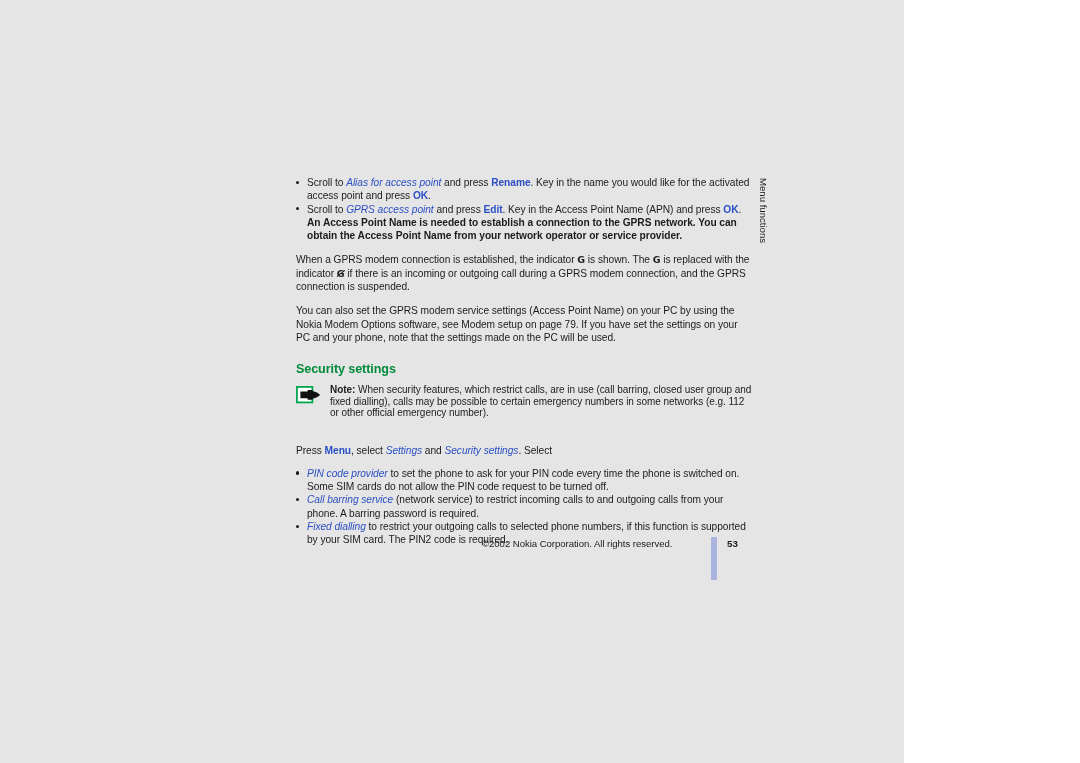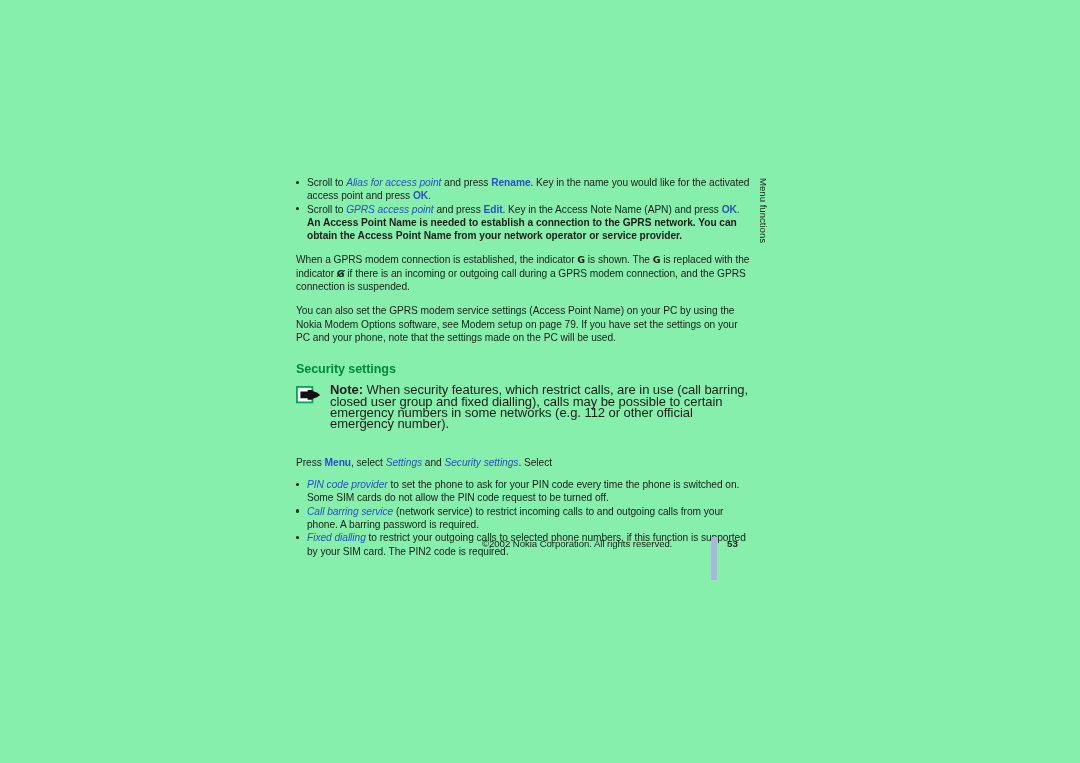"Scroll to Alias for access" #page-sheet { background: #86efac -> #e5e5e5; width: 1080px -> 904px }
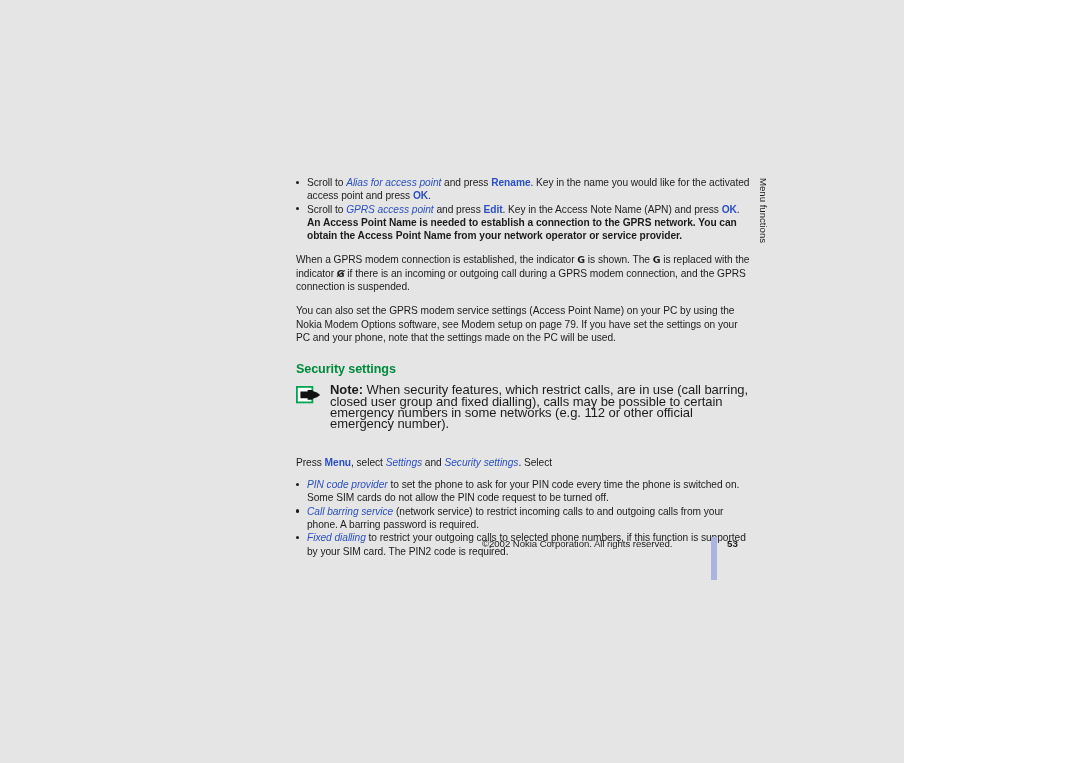". Key in the Access" span { text: Note -> Point }
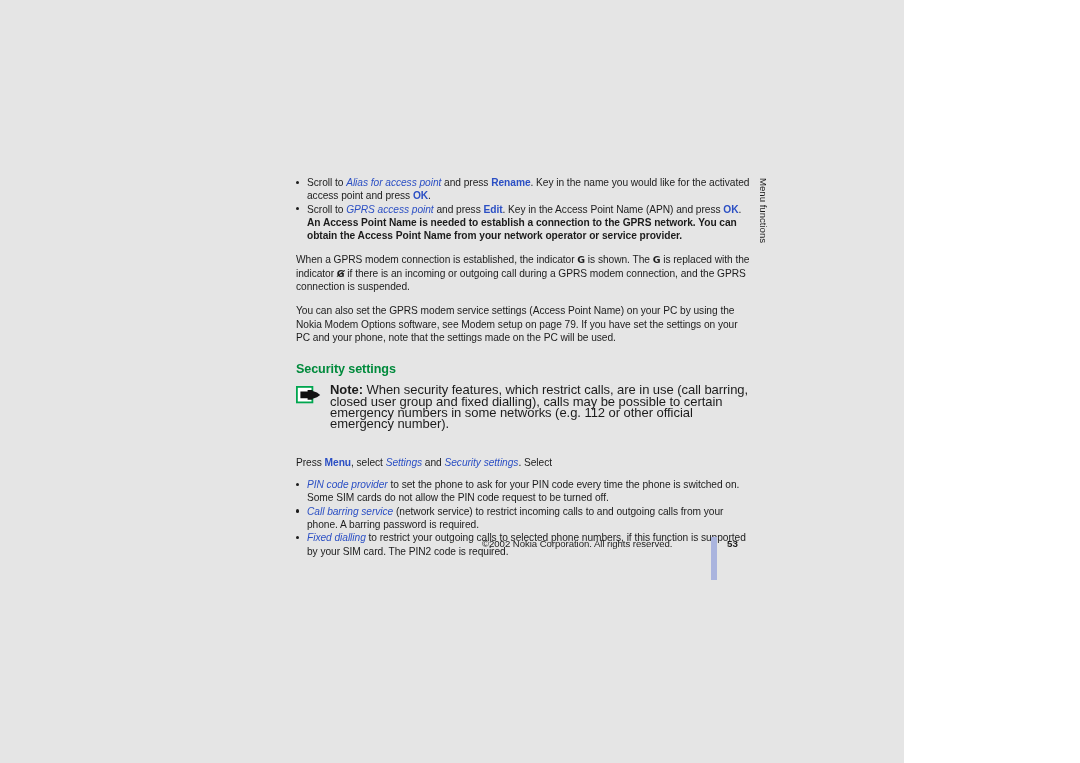"Note: When security features, which" .note-text { font-size: 13px -> 10px }
